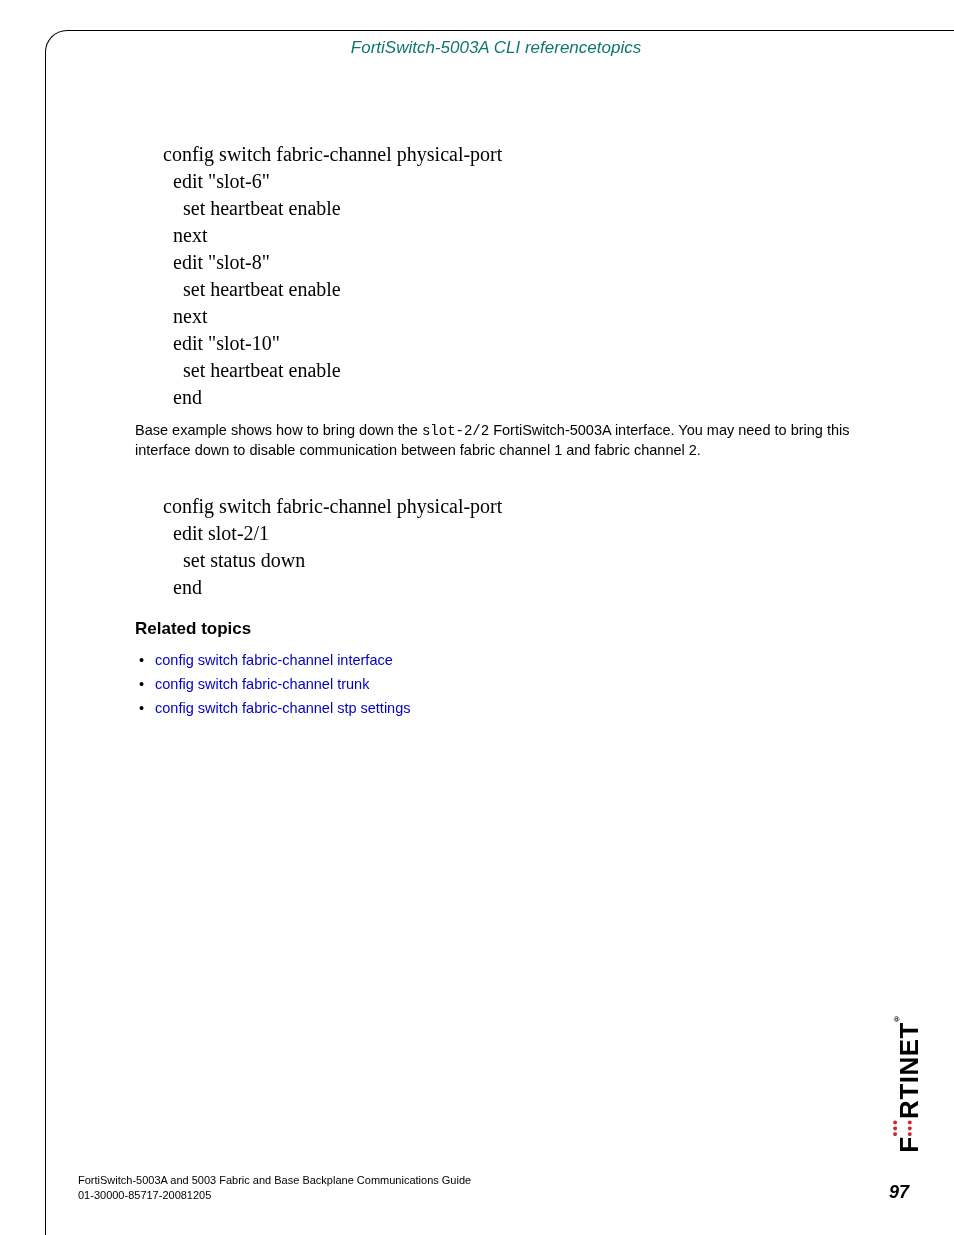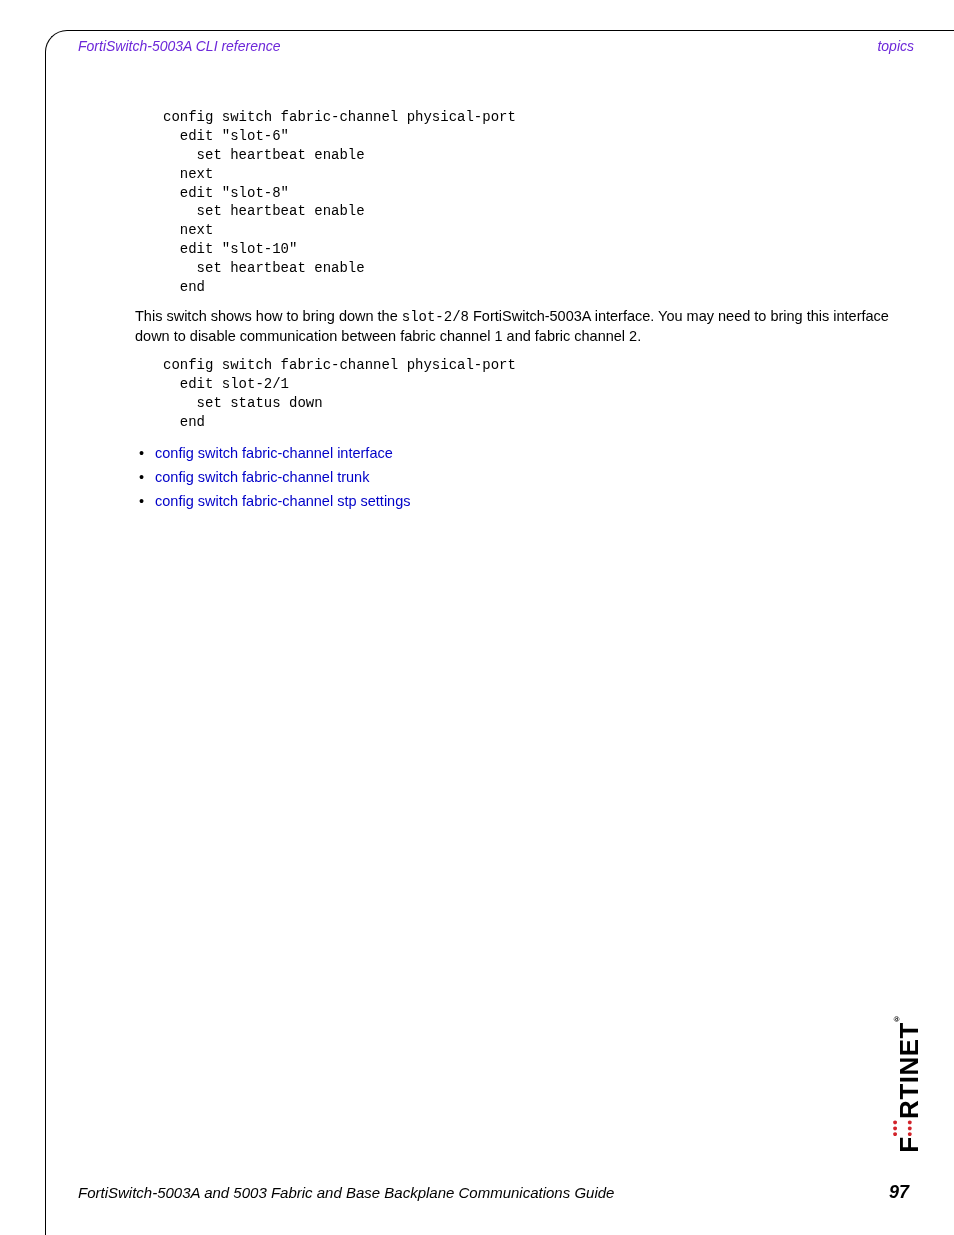"FortiSwitch-5003A CLI reference" .header { color: #6d28d9 -> #0f766e; font-size: 14px -> 17px; justify-content: space-between -> center }
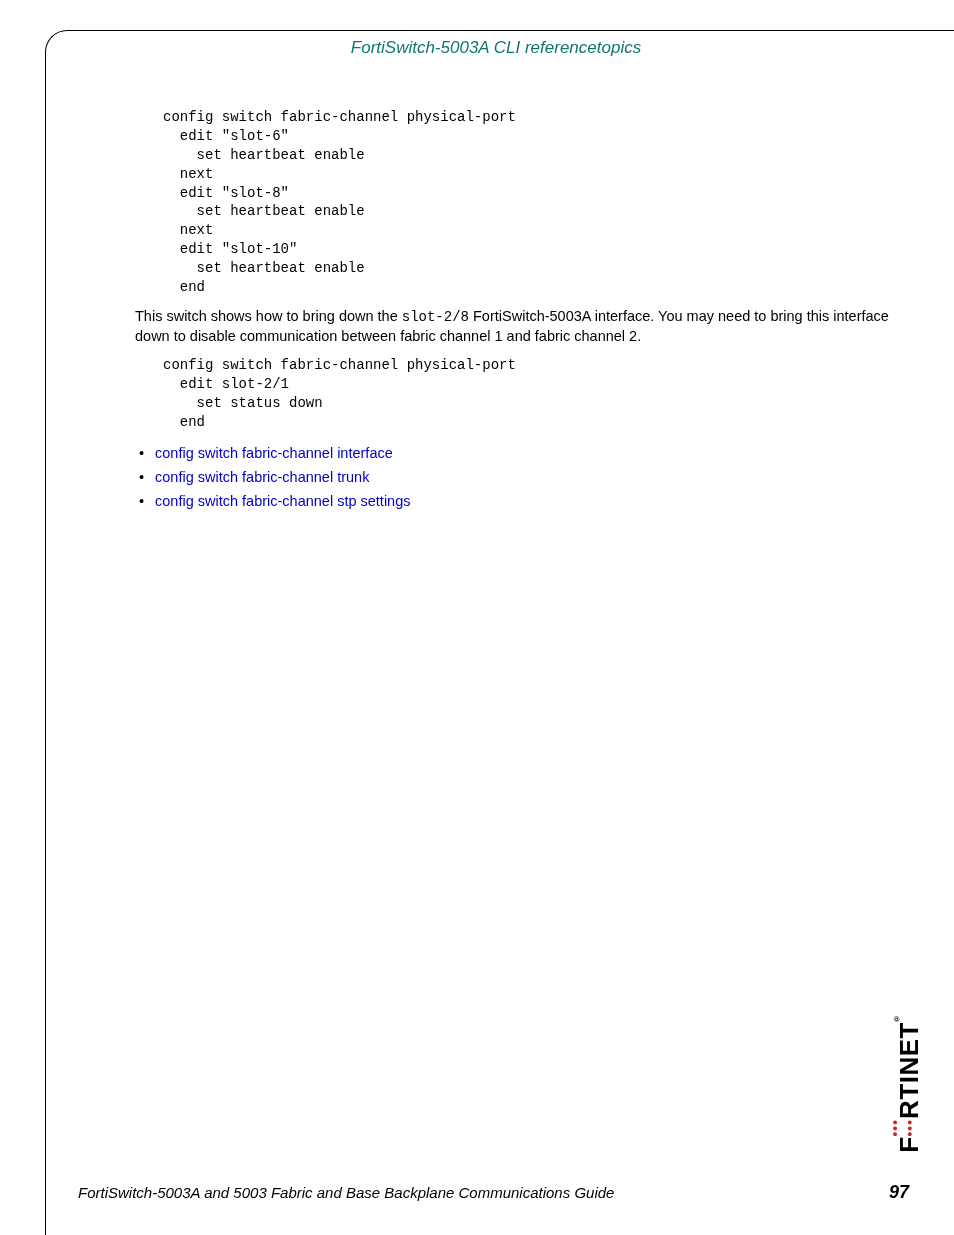"config switch fabric-channel" .code-block { font-family: Liberation Mono, monospace -> Liberation Serif, serif; font-size: 14px -> 20px; margin-top: none -> 33px }
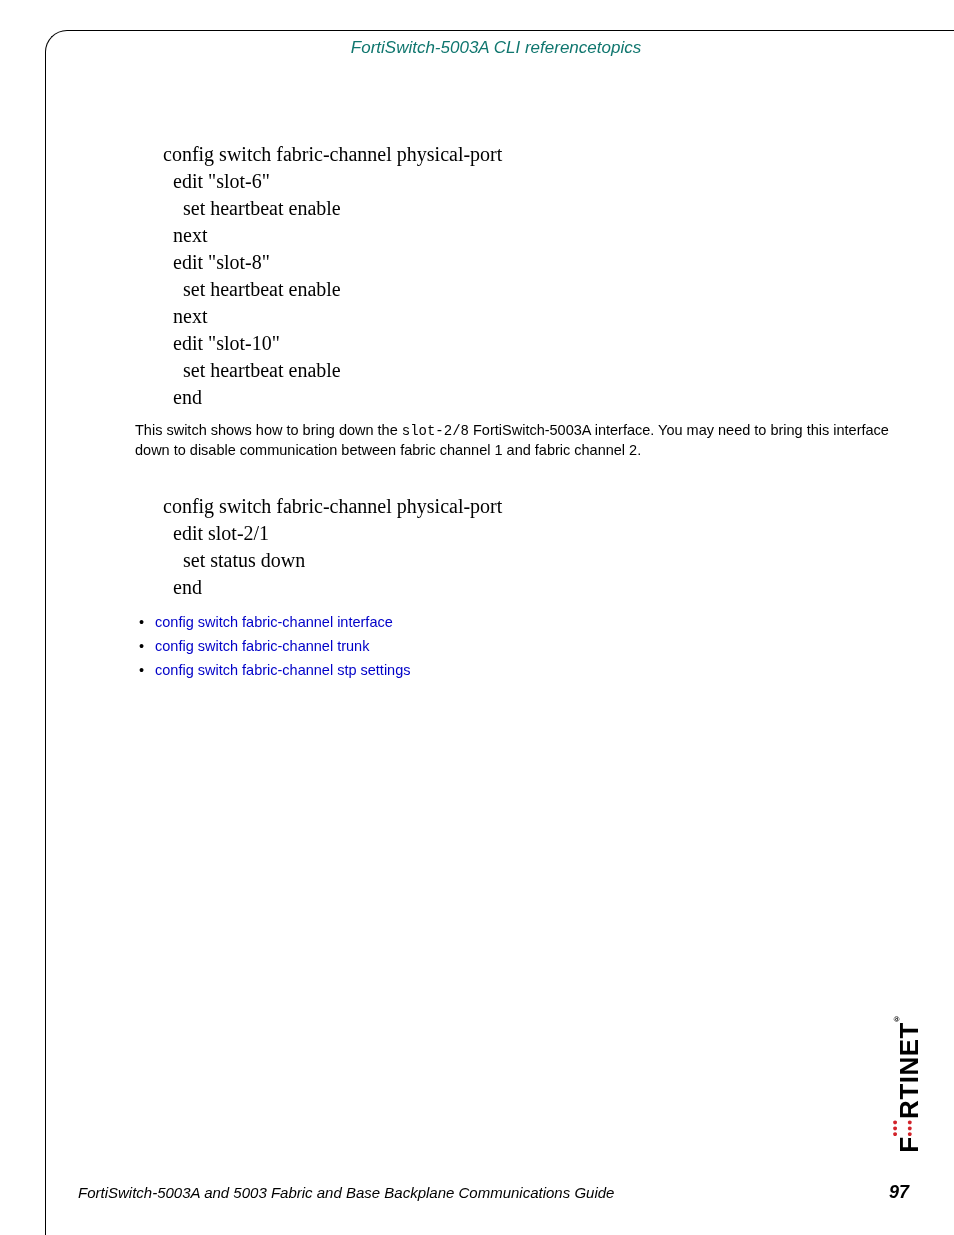"This switch shows how to" span { text: This switch -> Base example }
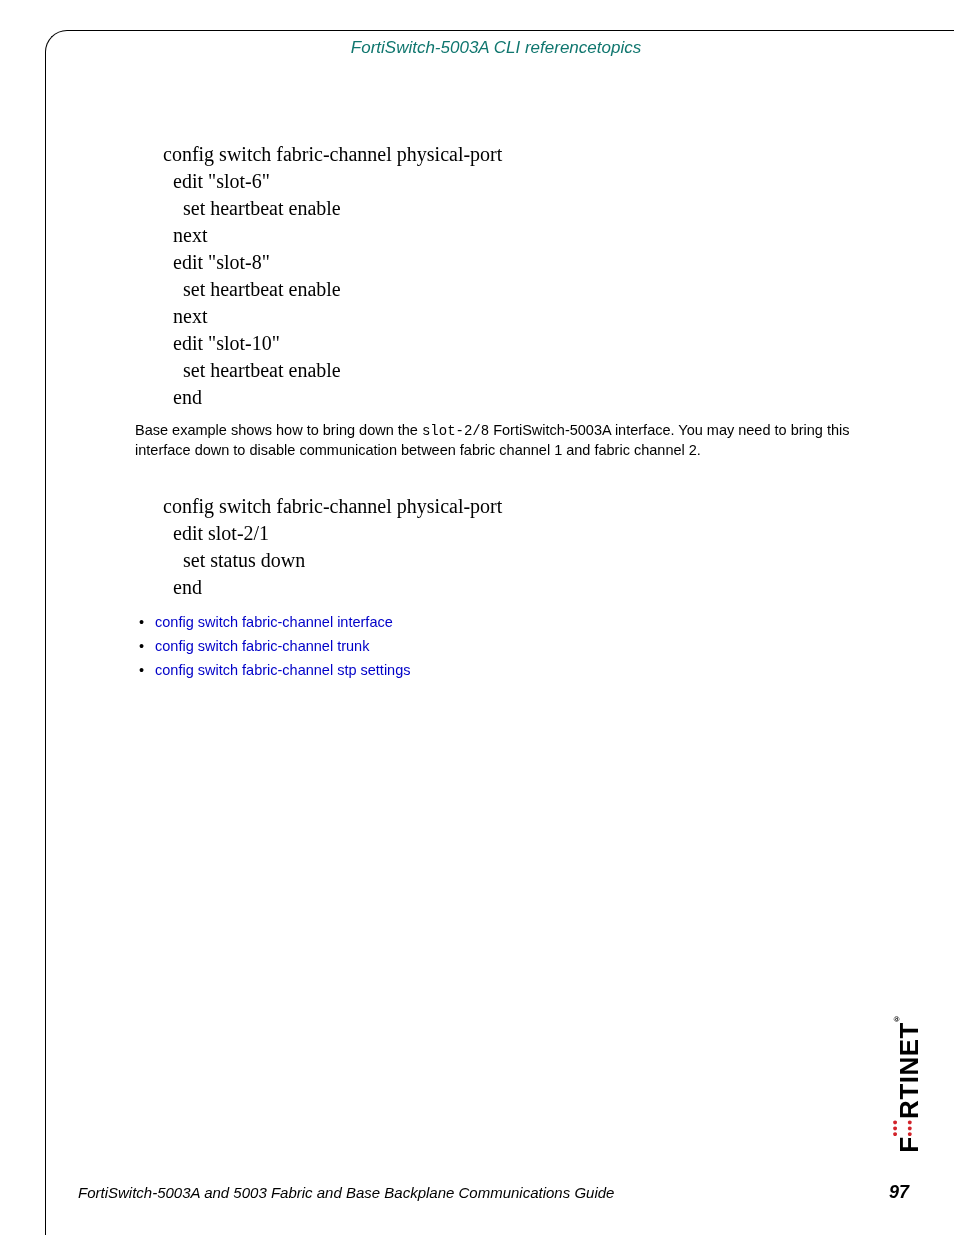"slot-2/8" span.inline-code { text: slot-2/8 -> slot-2/2 }
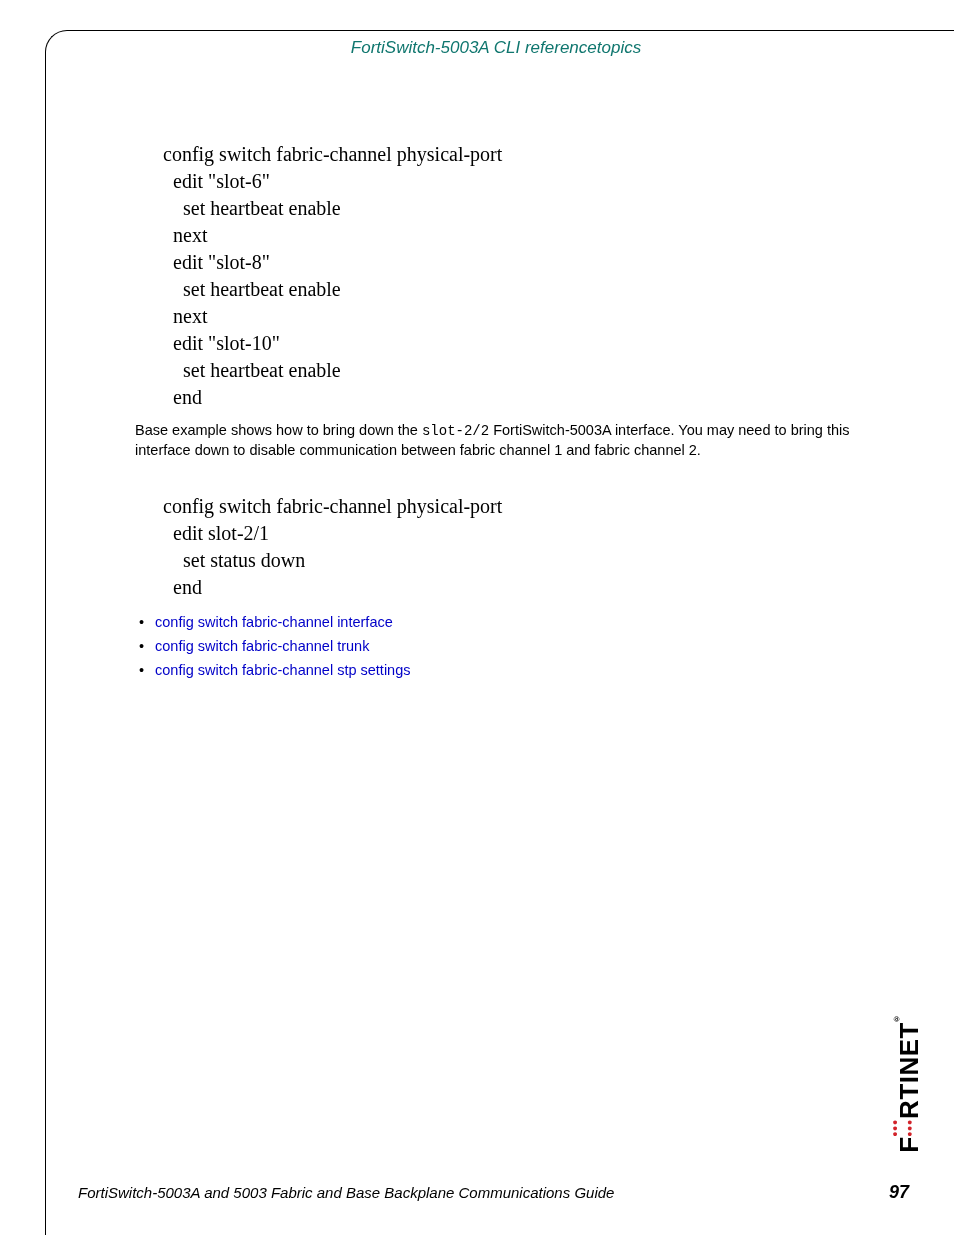"Related topics" h2.section-heading { html: none -> <h2>Related topics</h2> }
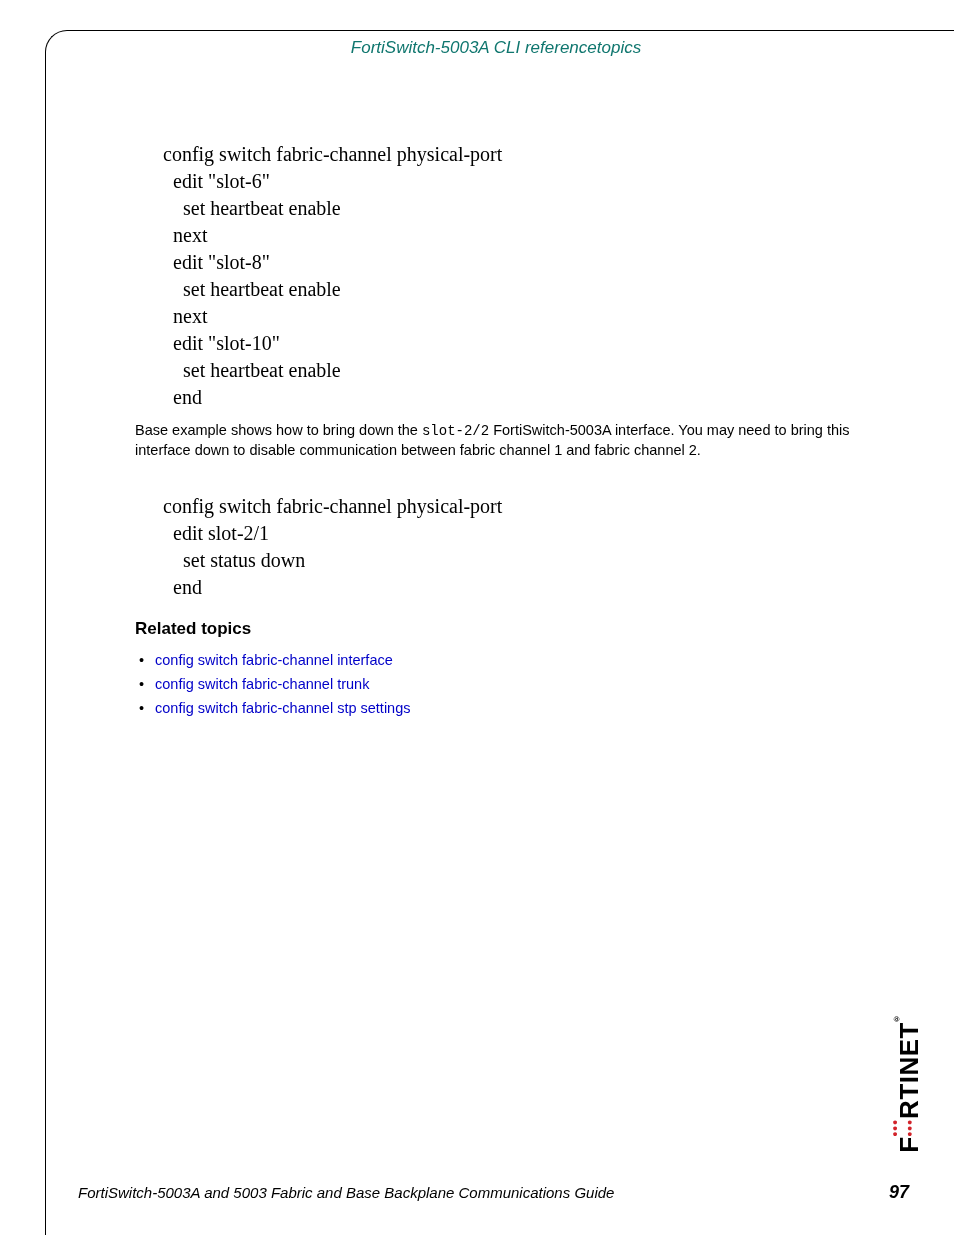"FortiSwitch-5003A and 5003 Fabric and" .footer-left { font-size: 15px -> 11px; font-style: italic -> none }
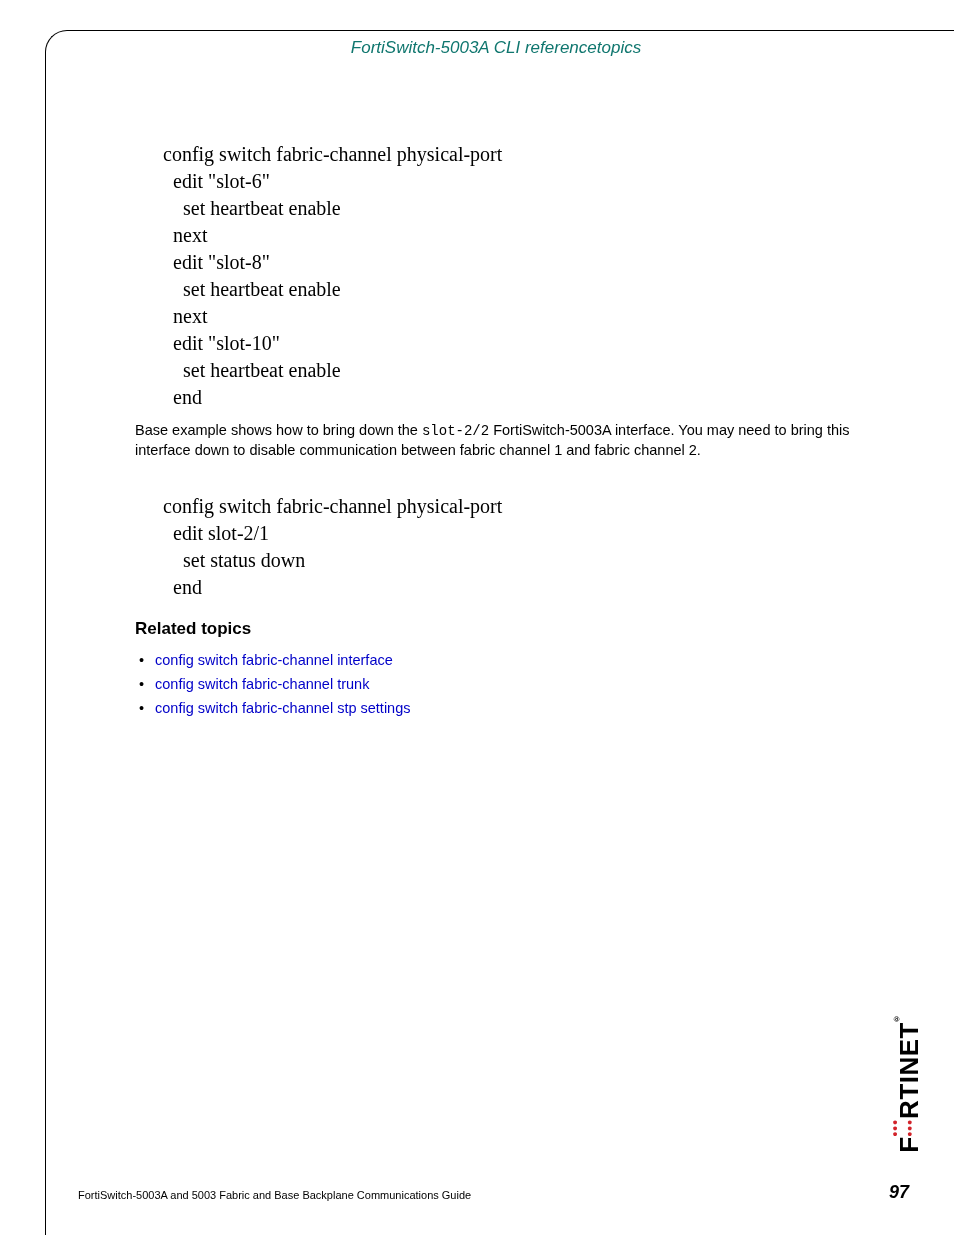"01-30000-85717-20081205" div { html: none -> <div>01-30000-85717-20081205</div> }
